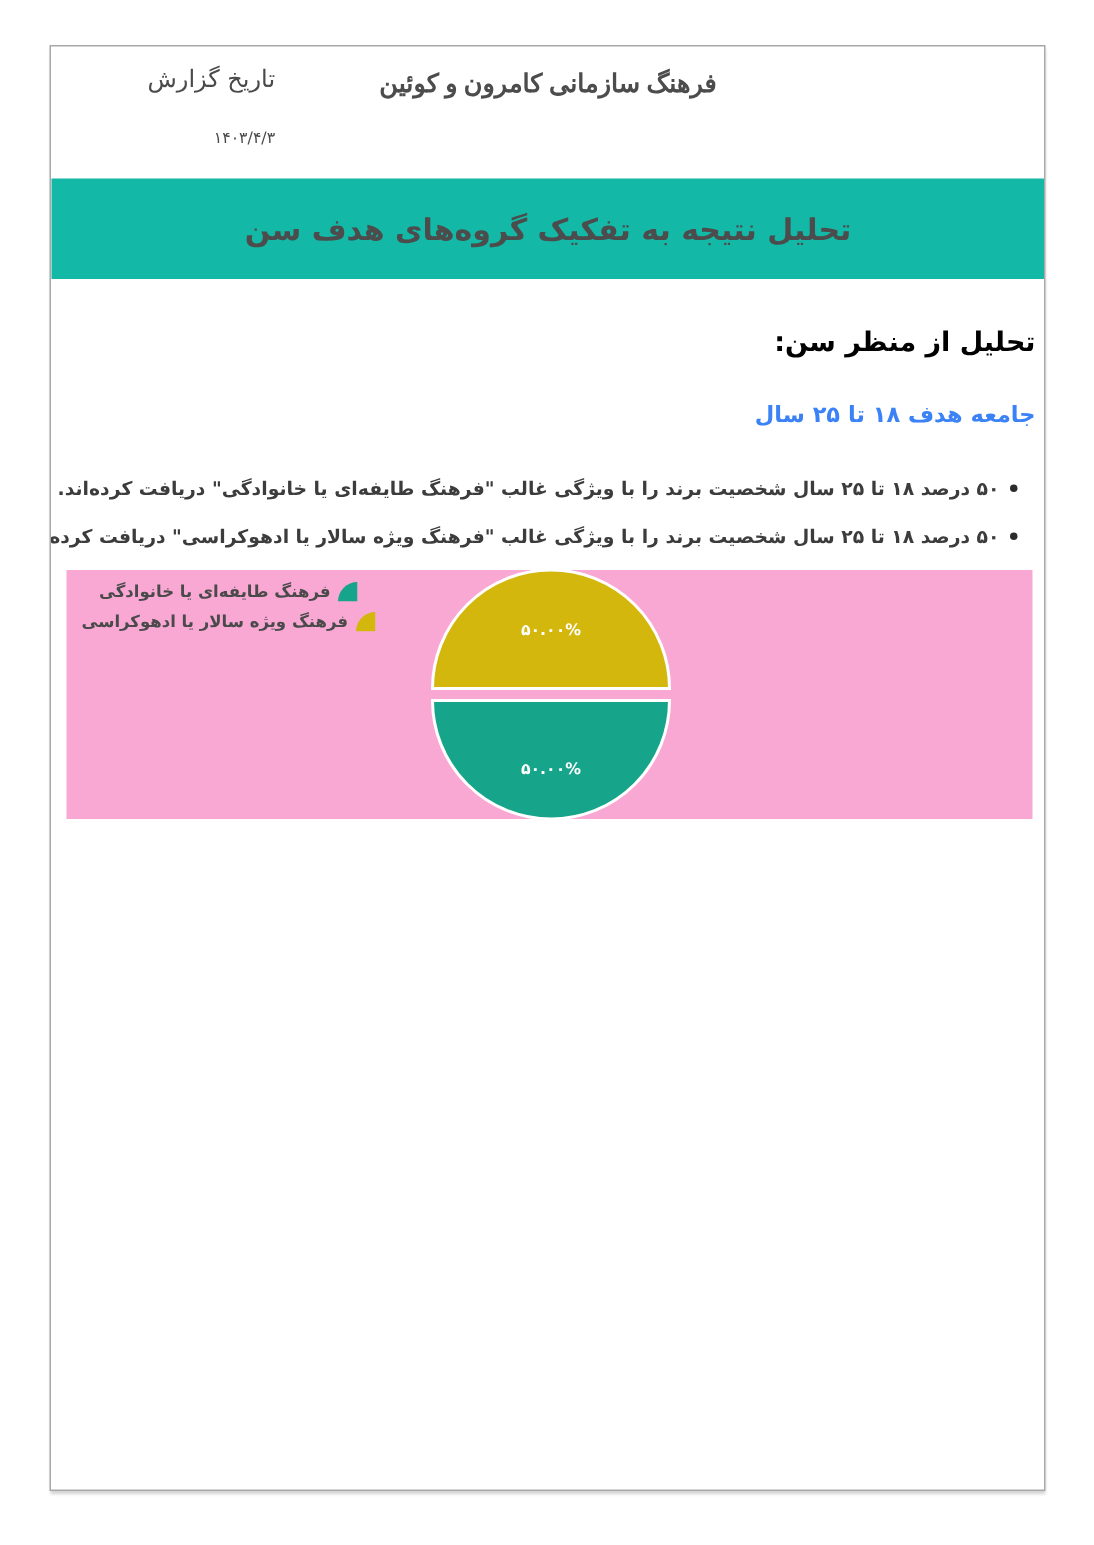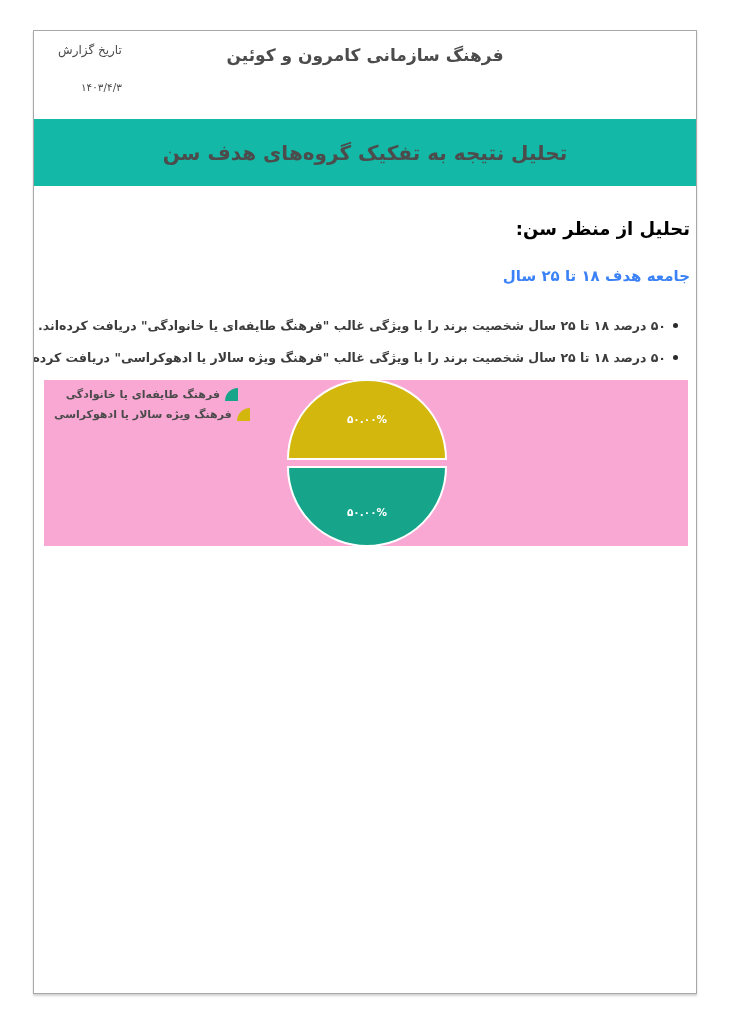"تاریخ گزارش" .date-label { font-size: 12px -> 16px; margin-left: none -> 40px }
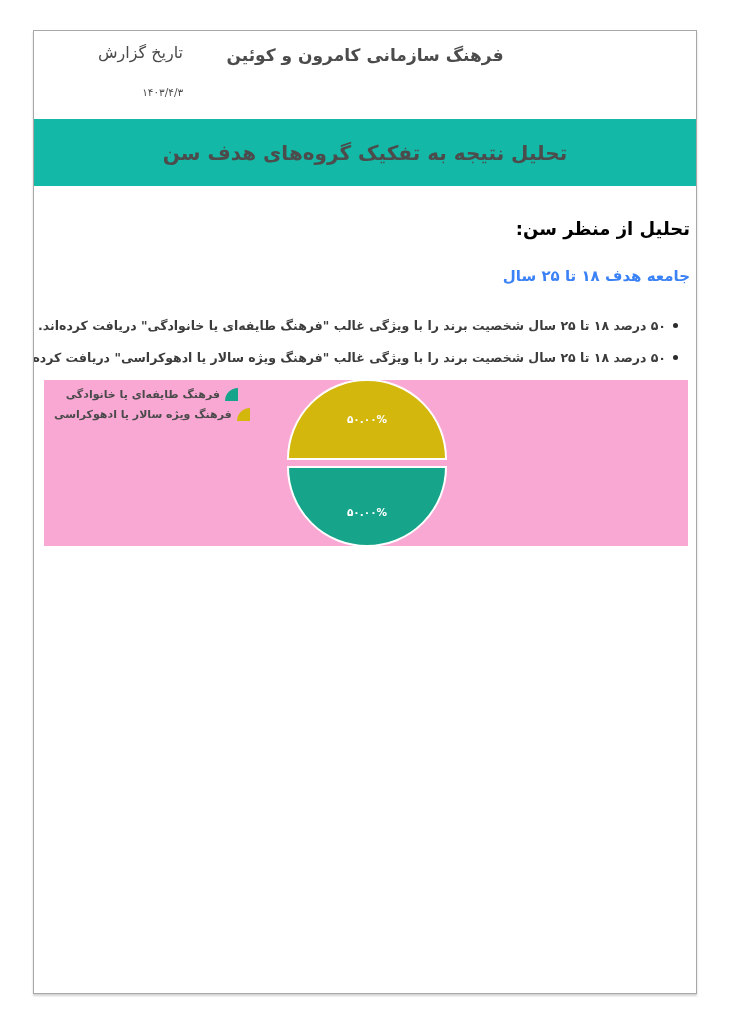"فرهنگ سازمانی کامرون و کوئین" .header-title { font-family: none -> Liberation Serif, serif }
